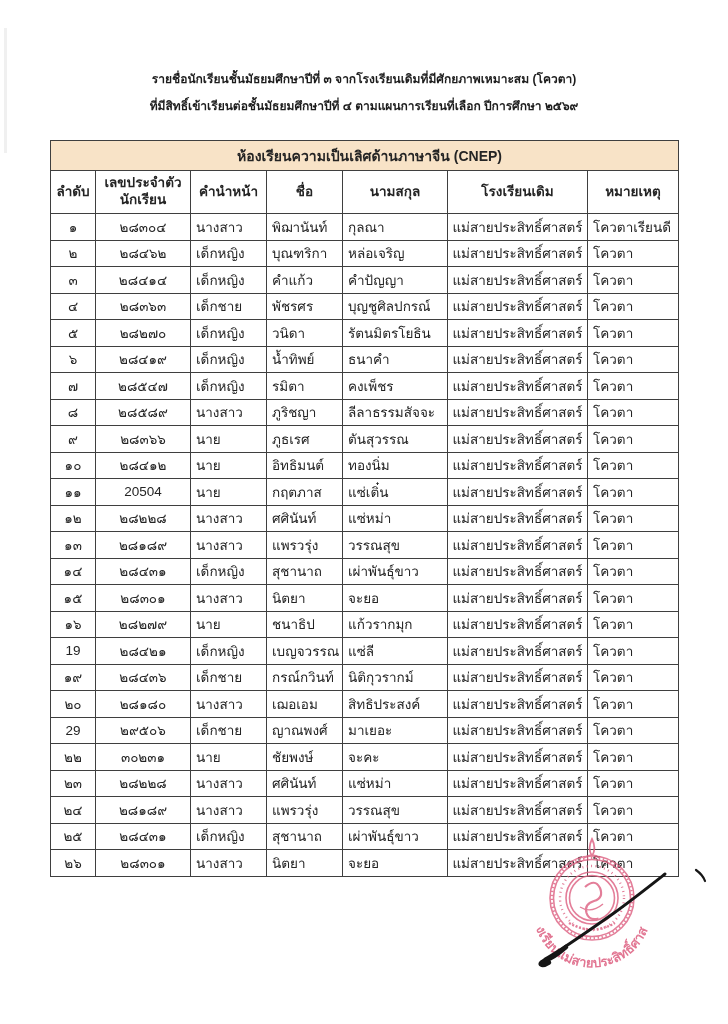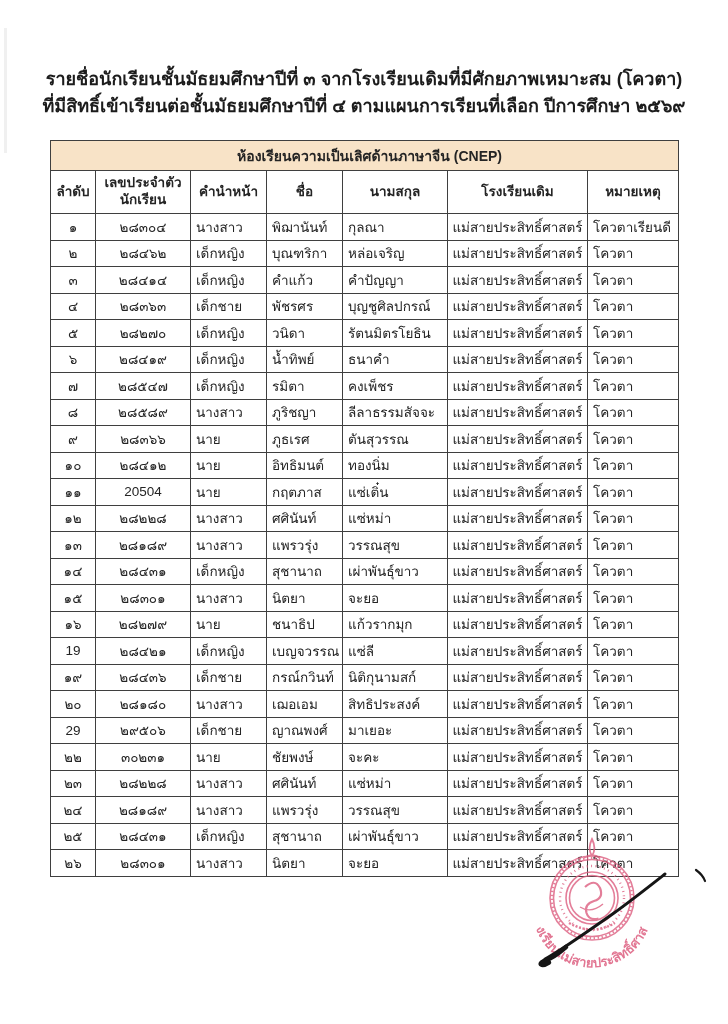"รายชื่อนักเรียนชั้นมัธยมศึกษาปีที่ ๓" .doc-title { font-size: 18px -> 12px }
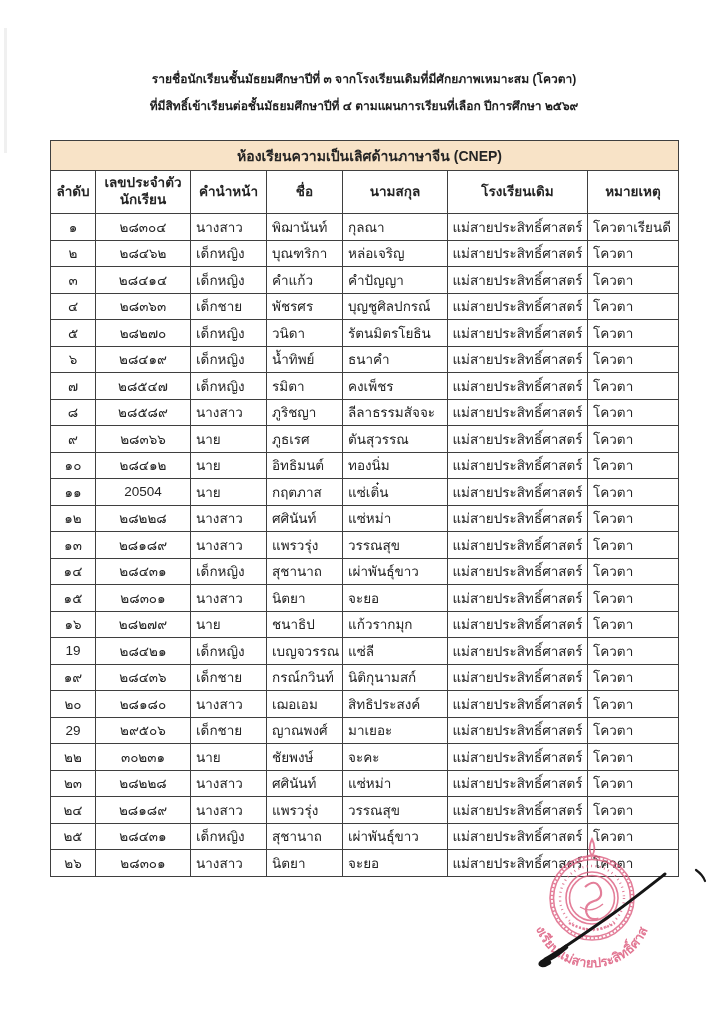"นิติกุนามสก์" td.c4 { text: นิติกุนามสก์ -> นิติกุวรากม์ }
